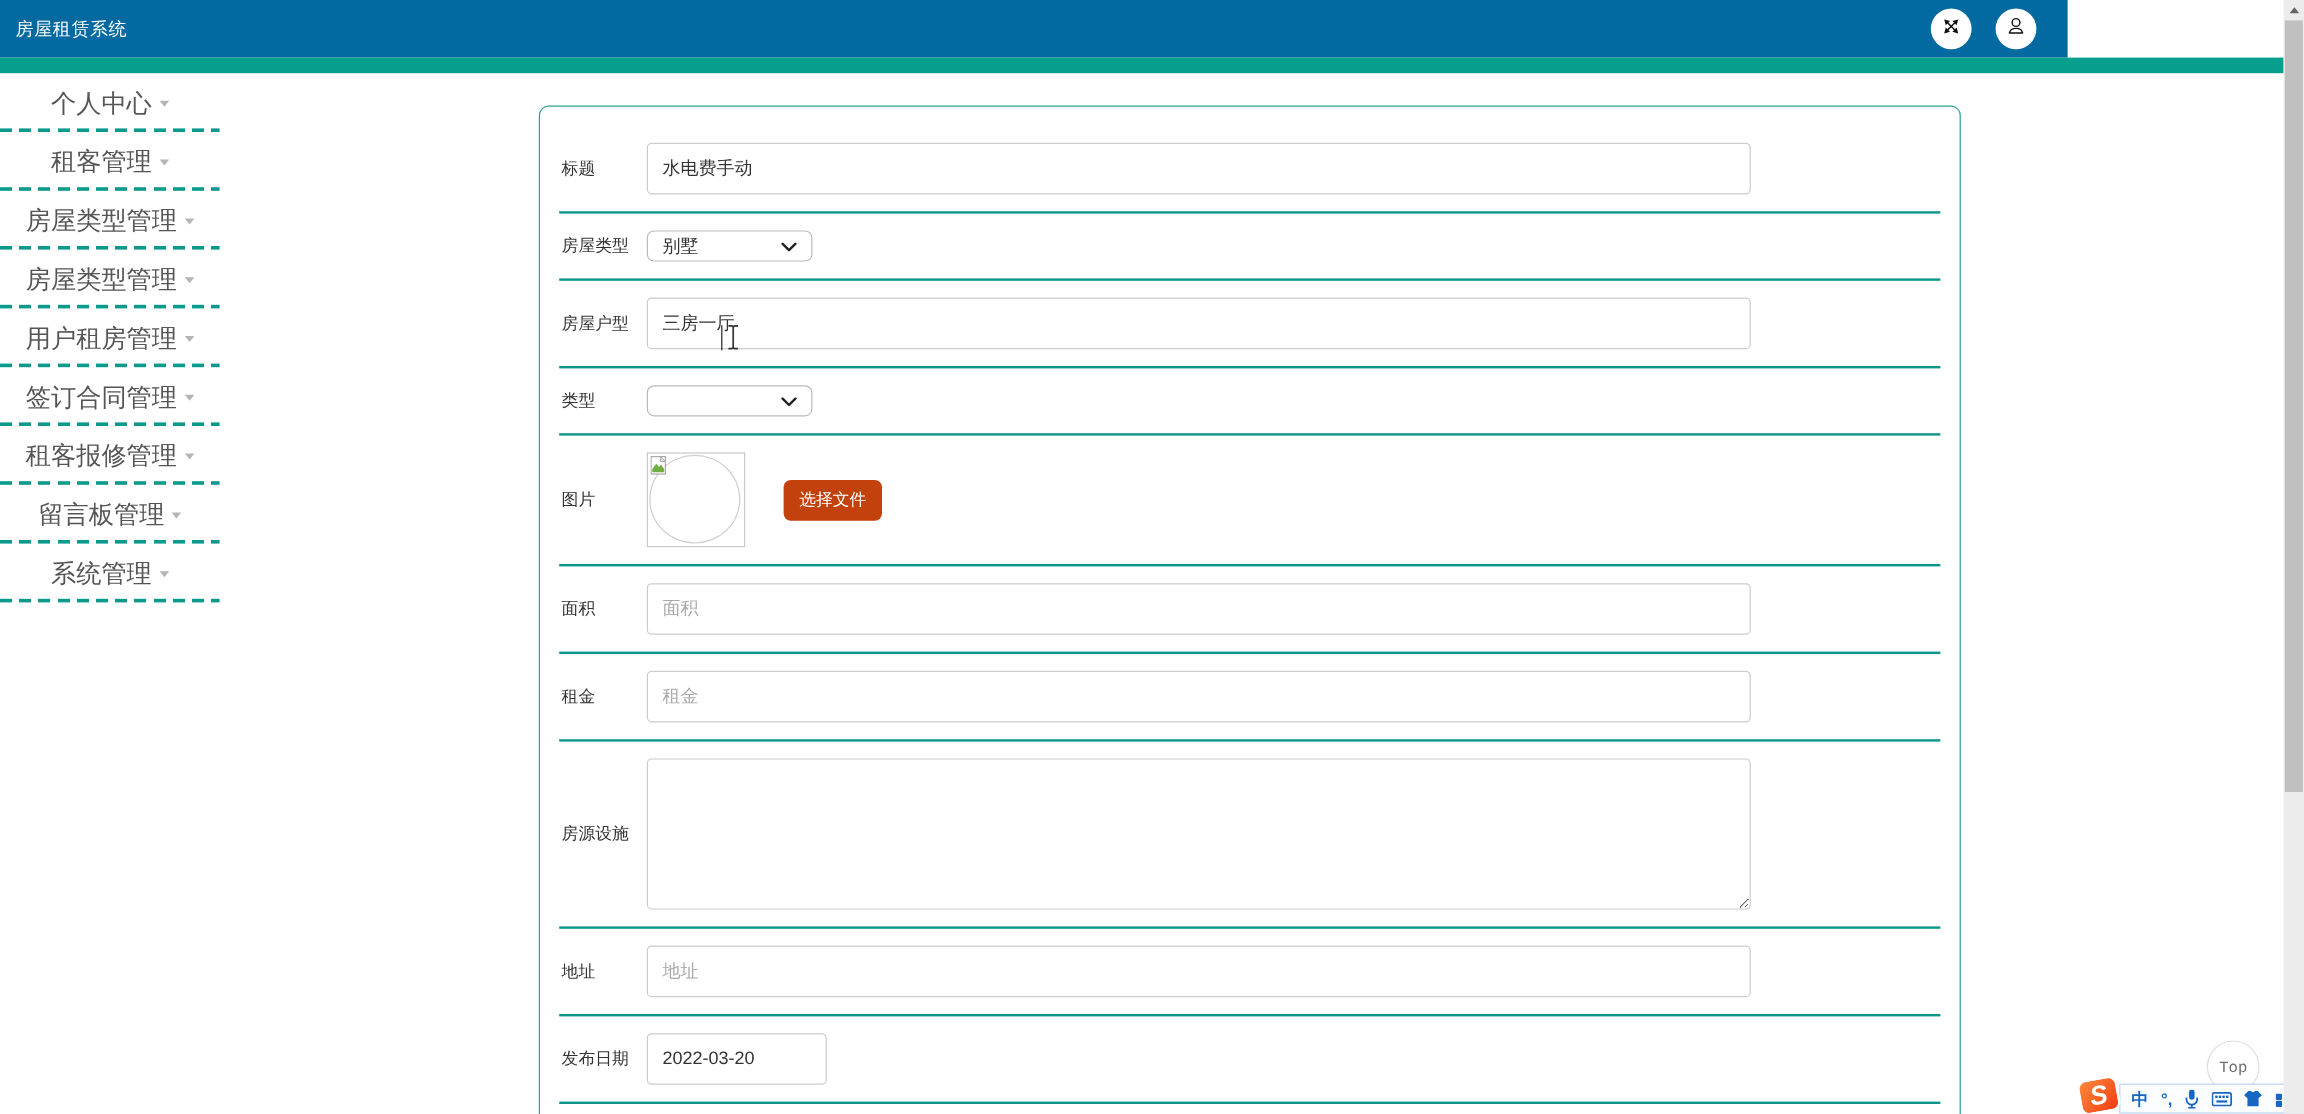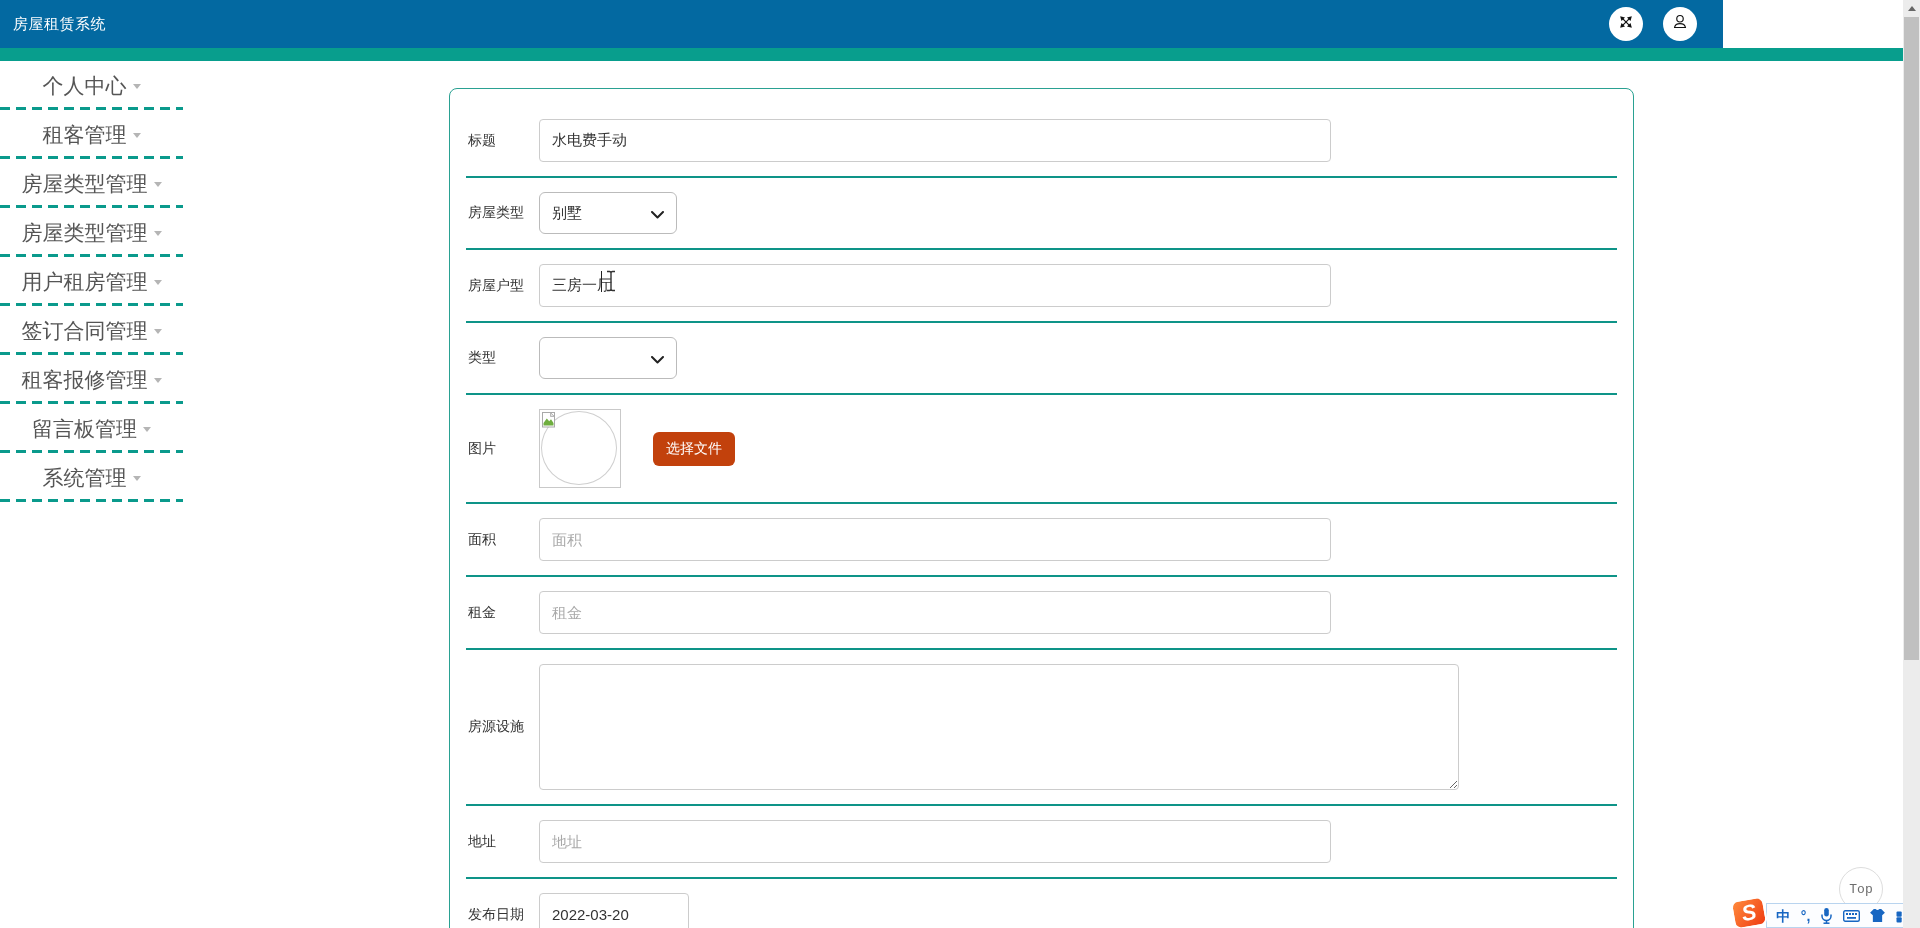"水电费手动" .tinput { width: 792px -> 920px }
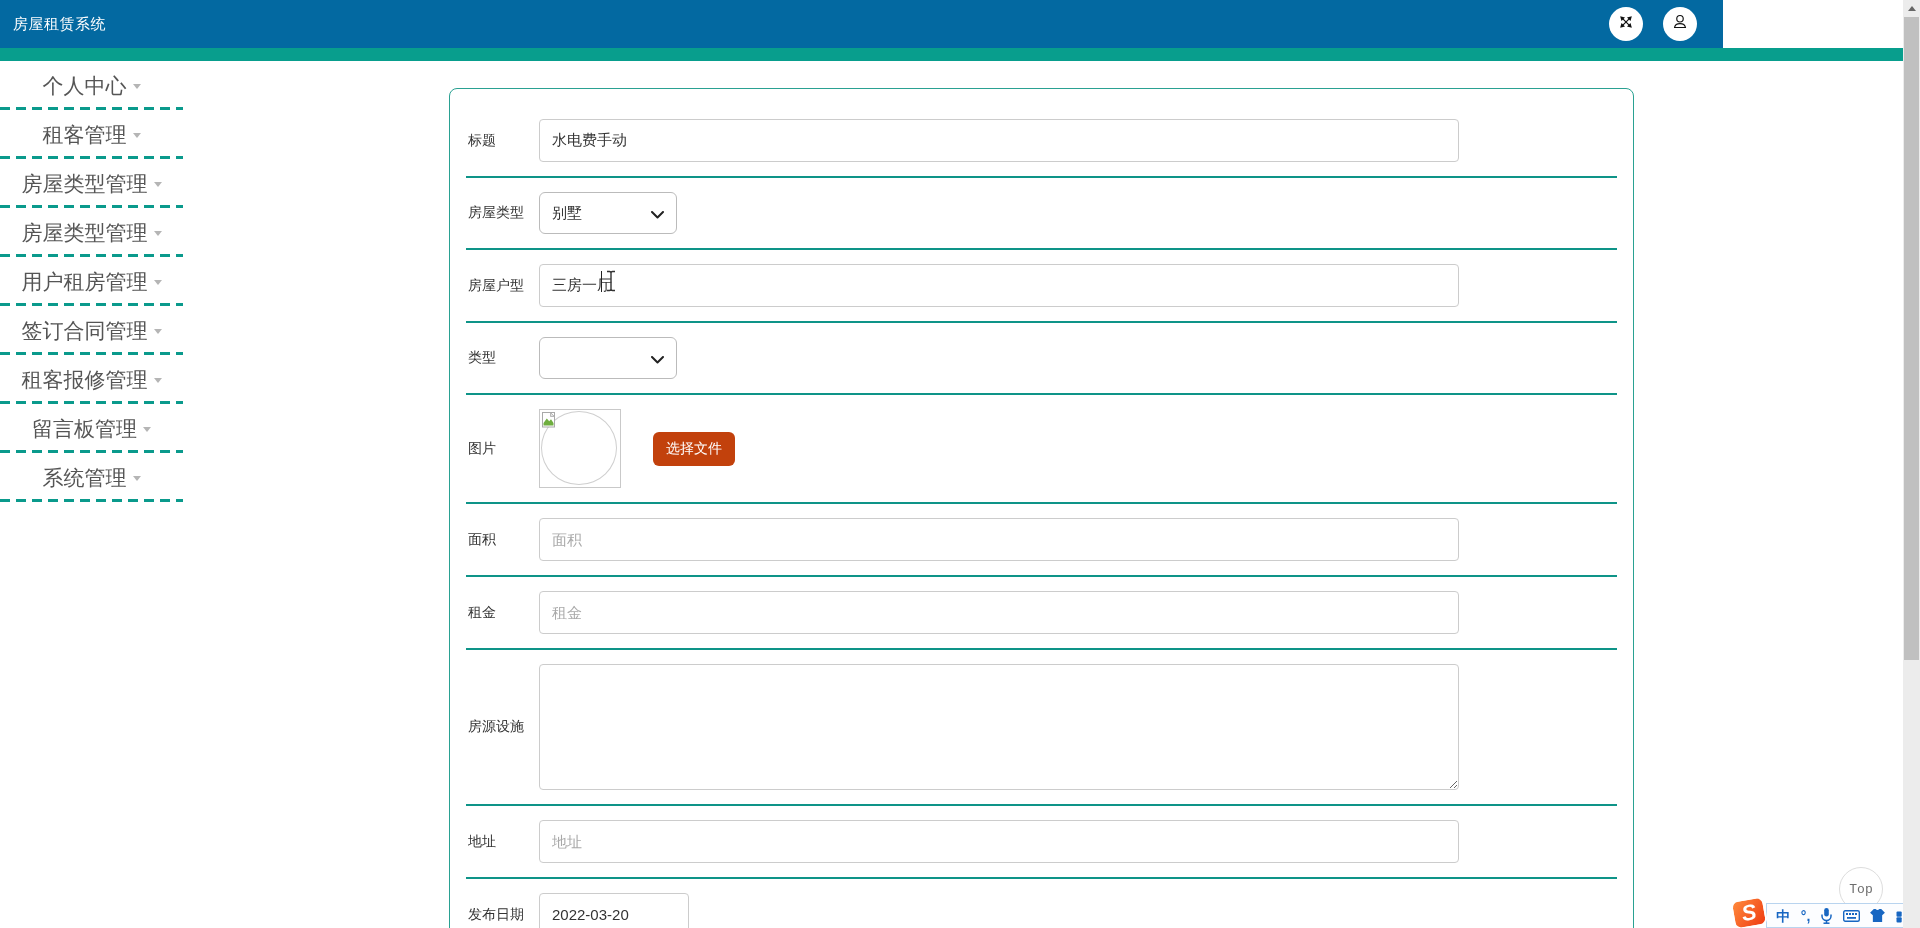"别墅" .sel { height: 42px -> 26px }
